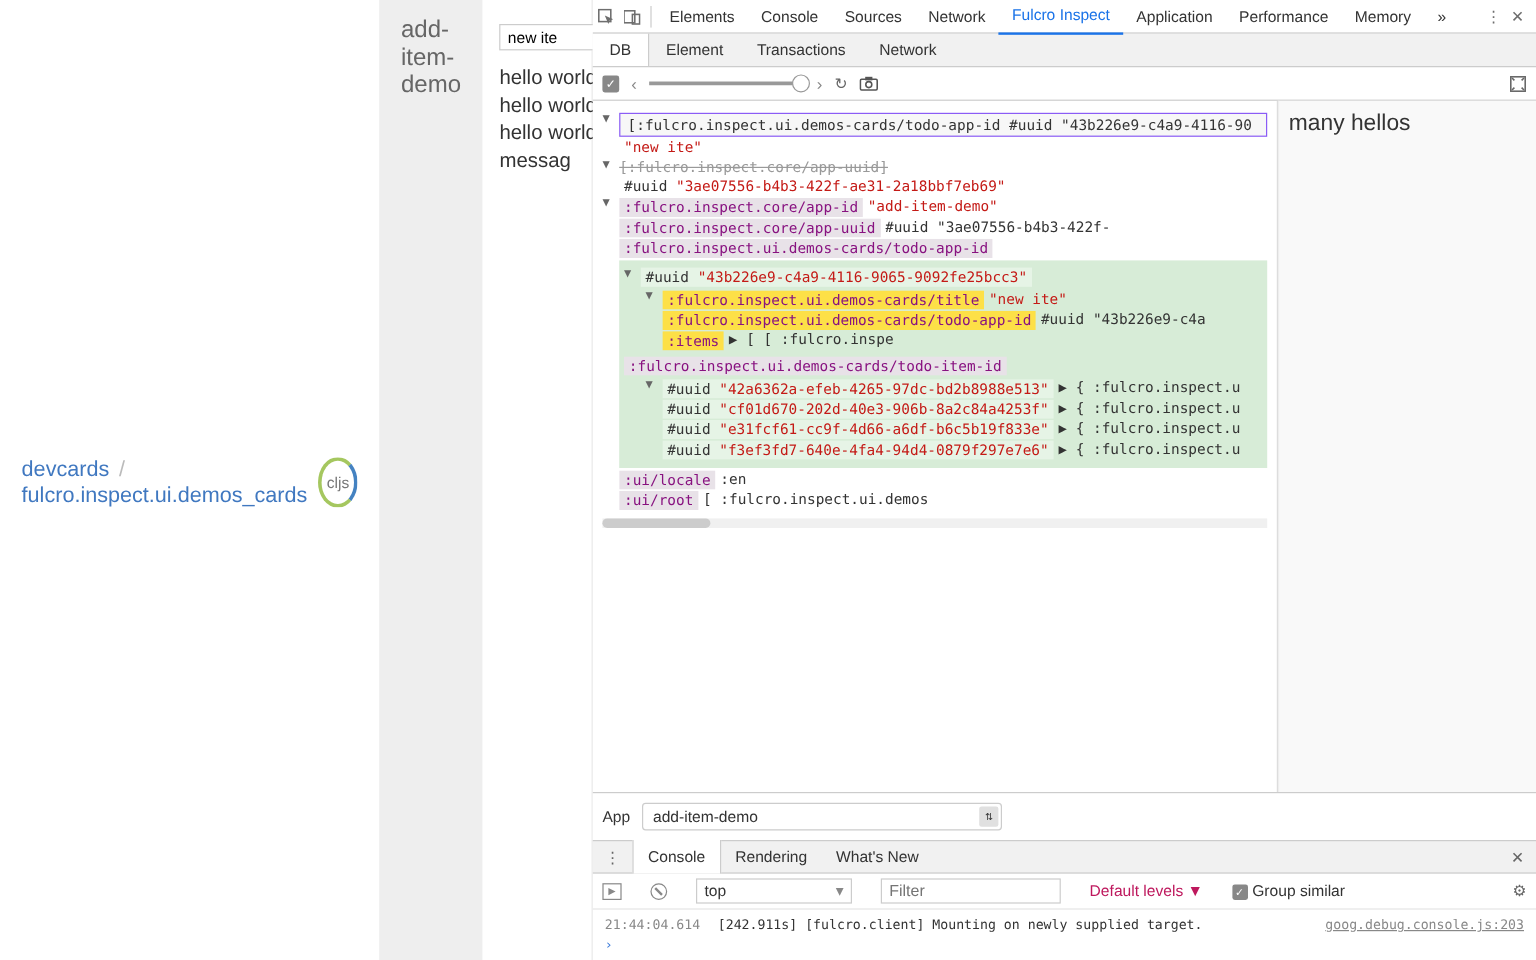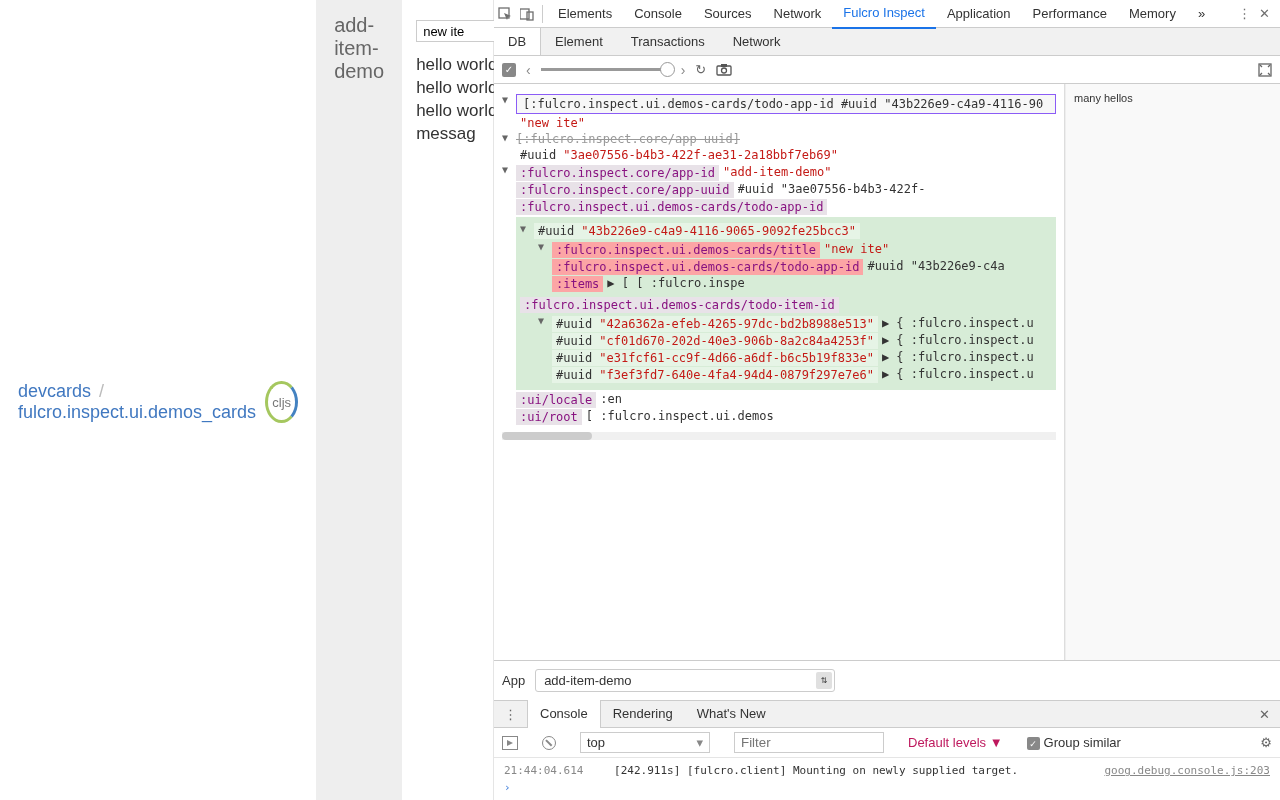"many hellos" .side-panel { font-size: 11px -> 19px }
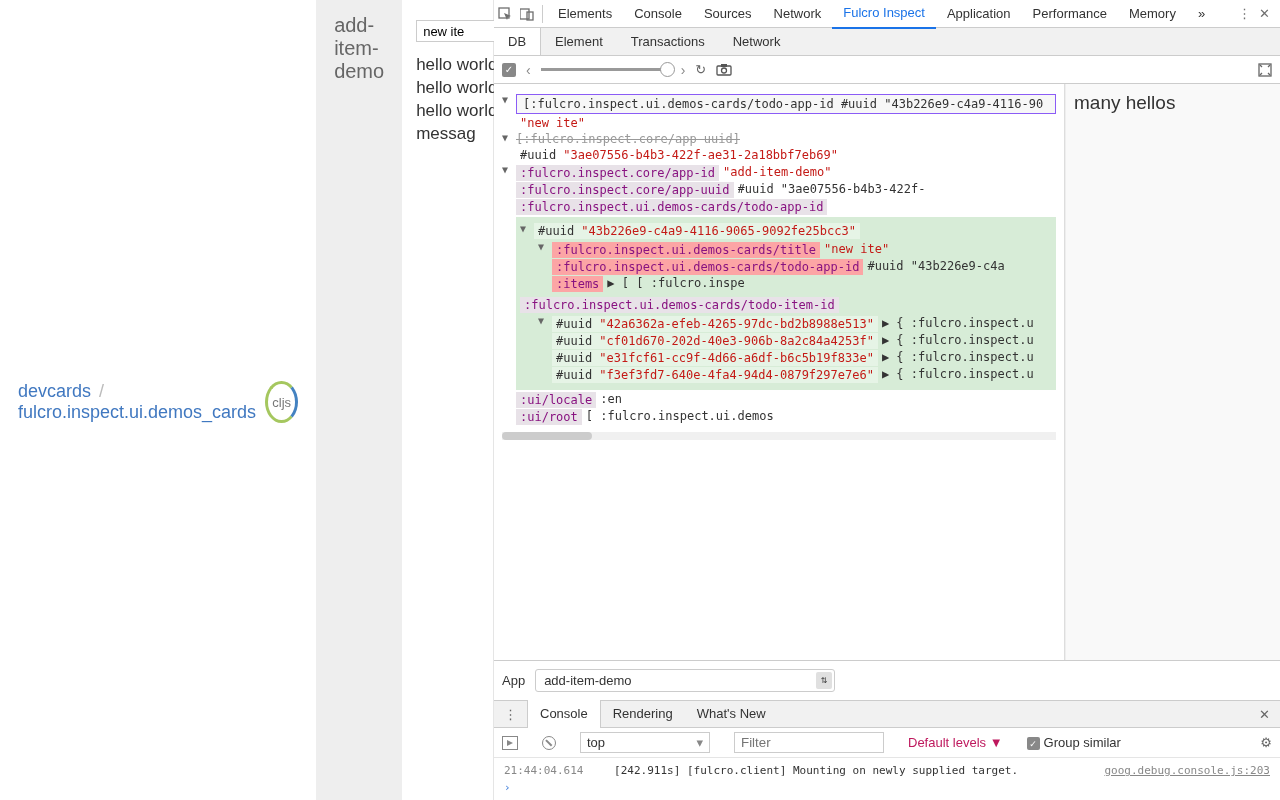":fulcro.inspect.ui.demos-cards/title" .edn-key-green { background: #fca5a5 -> #fde047 }
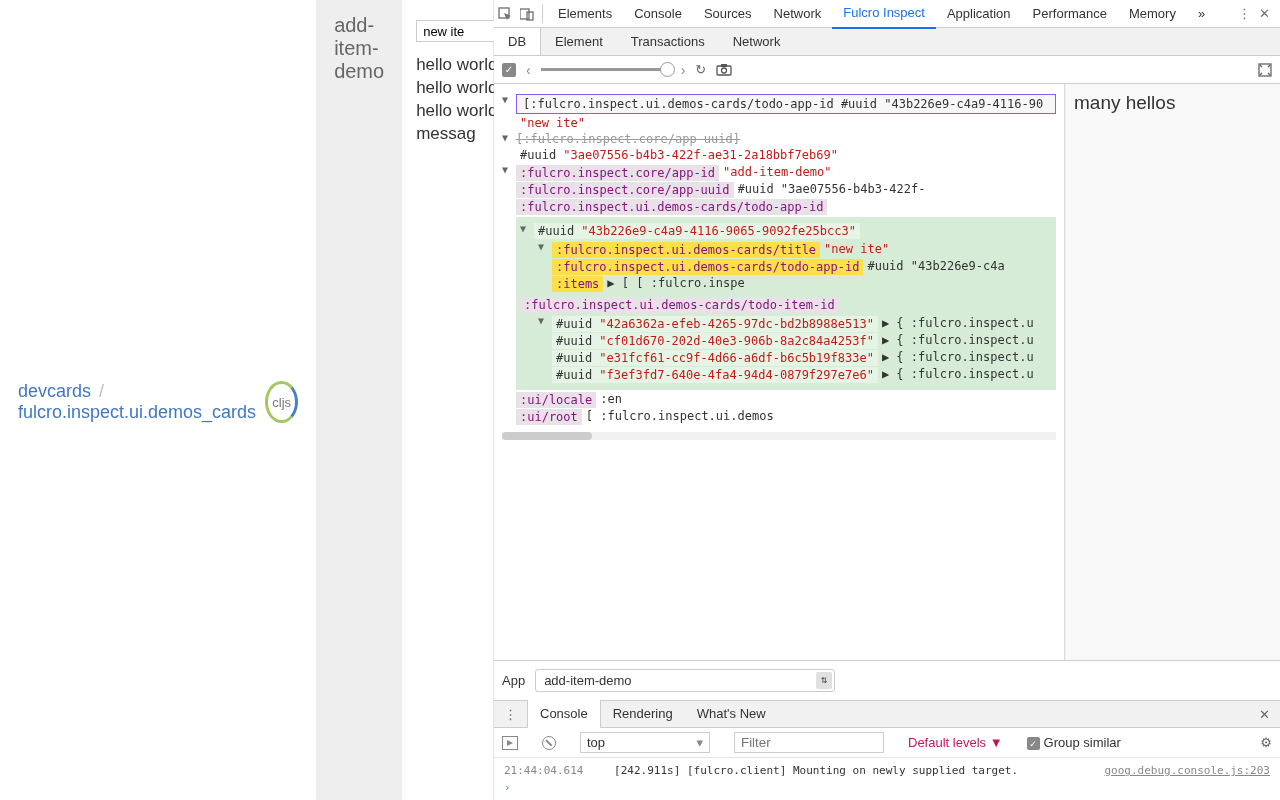"[242.911s] [fulcro.client] Mounting on" .log-msg { margin-left: 24px -> 8px }
